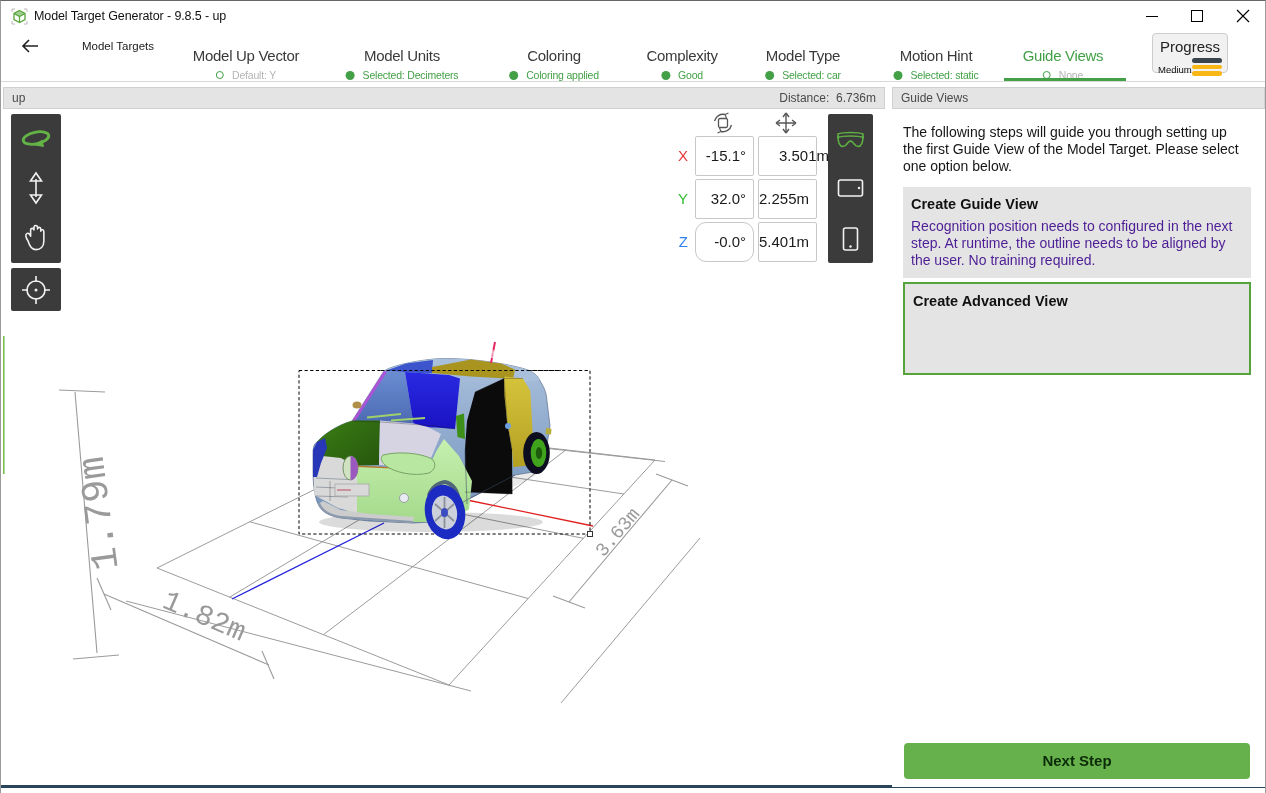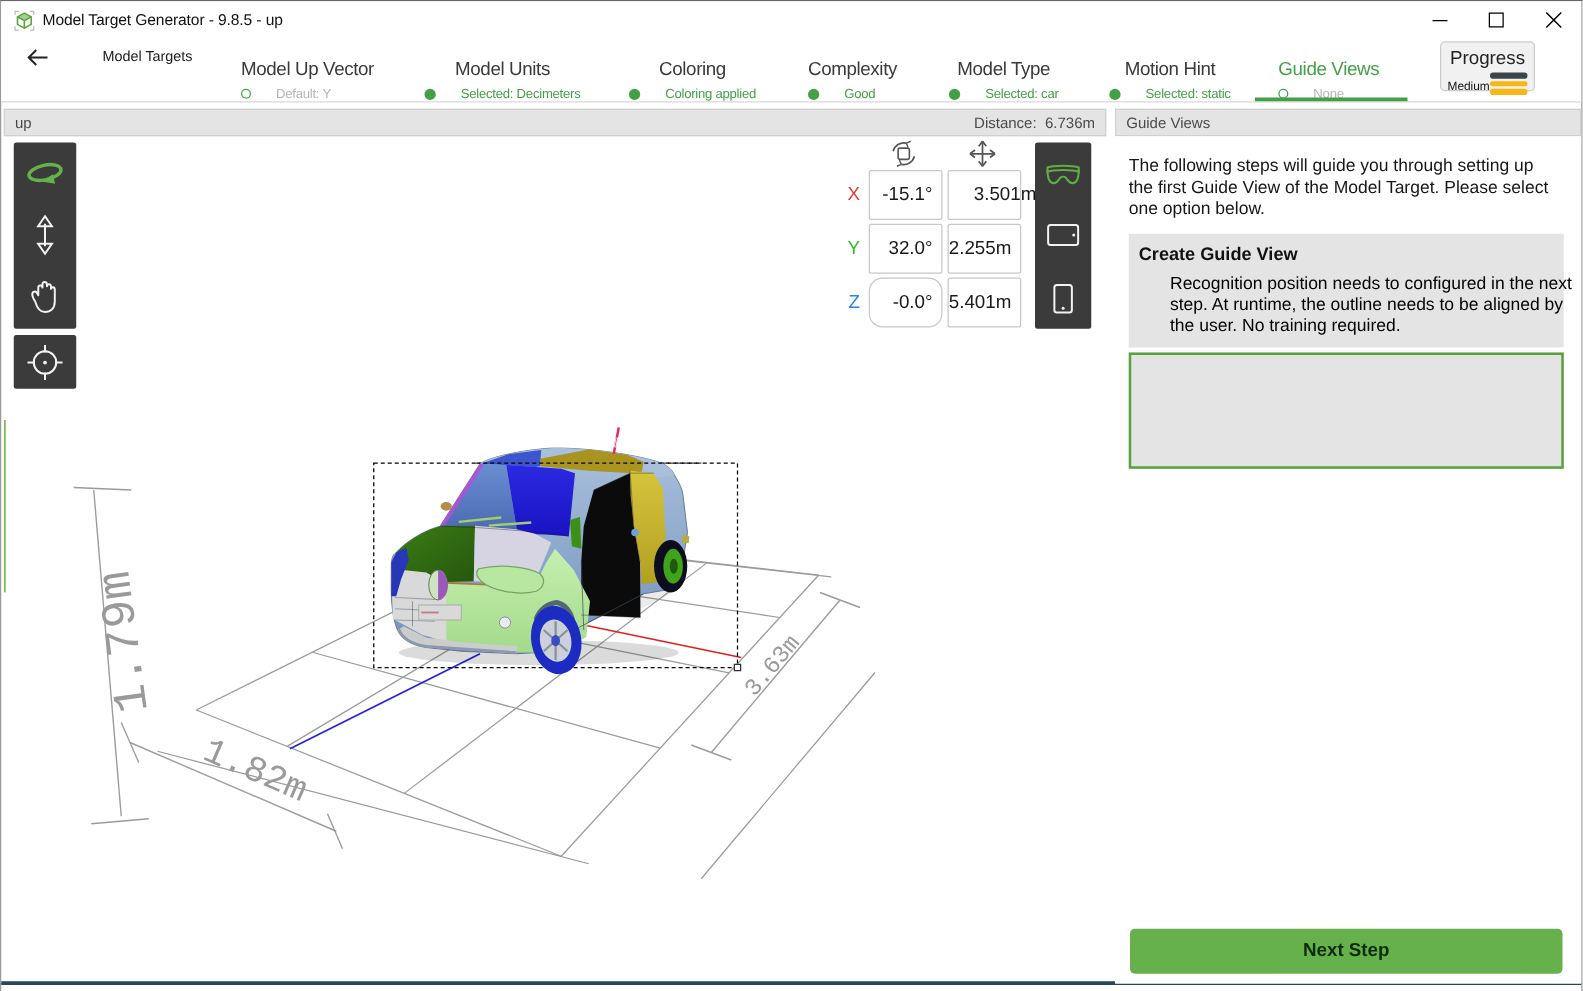"Default: Y" .tab .t2 { gap: 20px -> 8px; justify-content: none -> center }
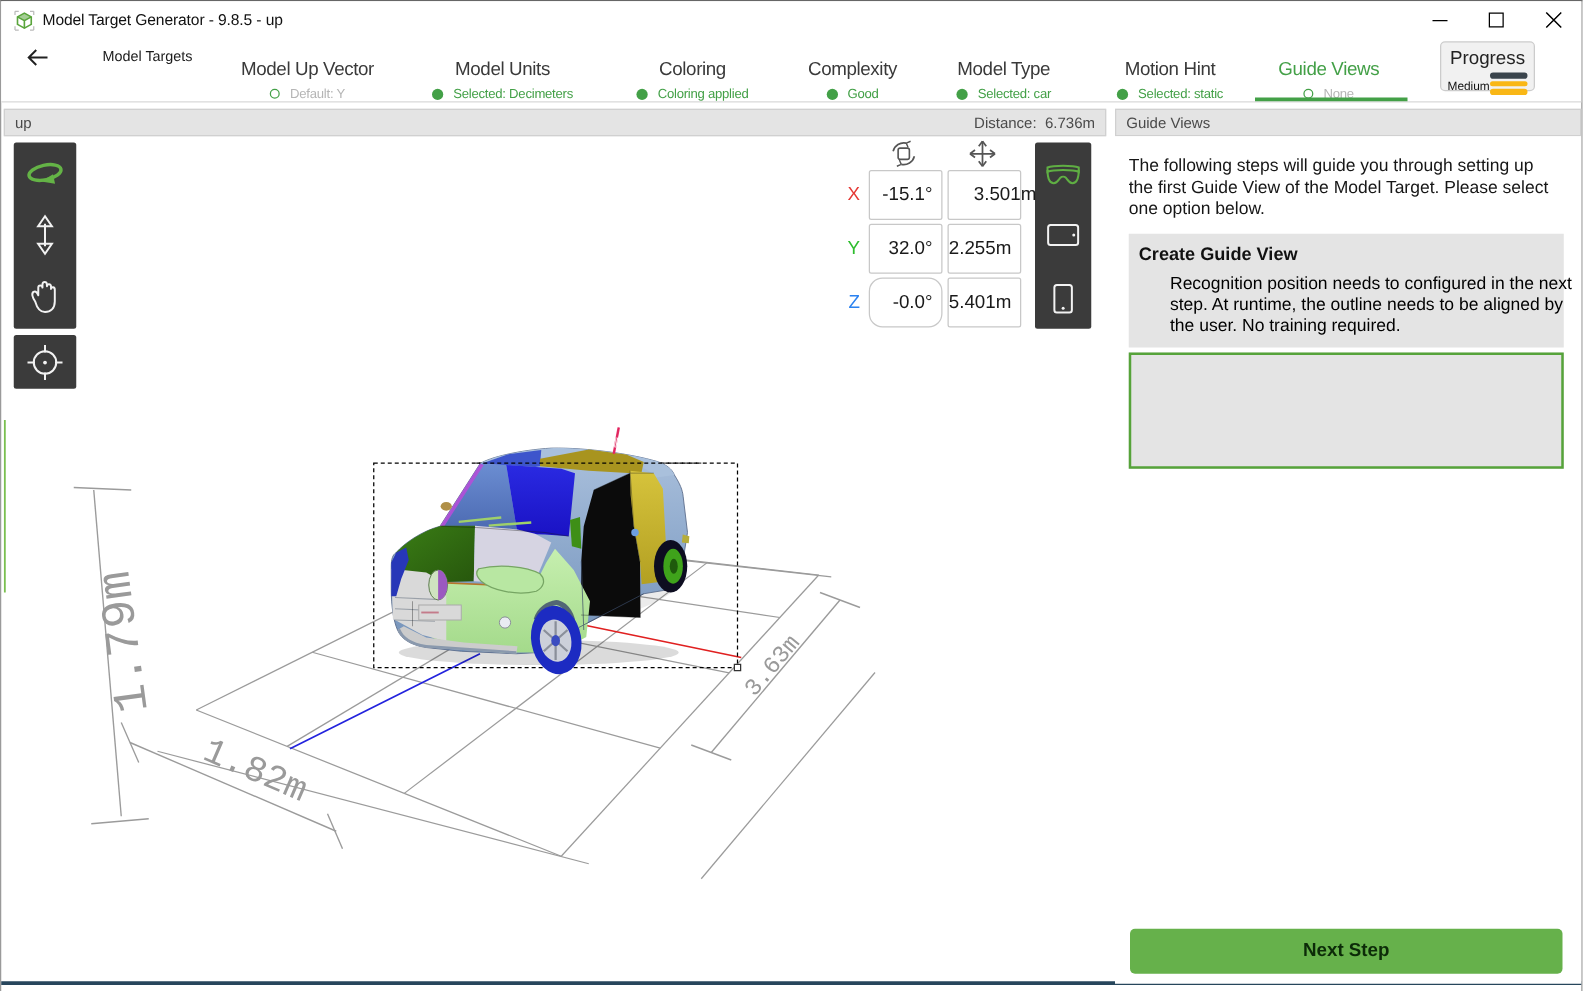"Recognition position needs to configured" .card p { color: #000000 -> #4c1d95; margin-left: 25px -> none }
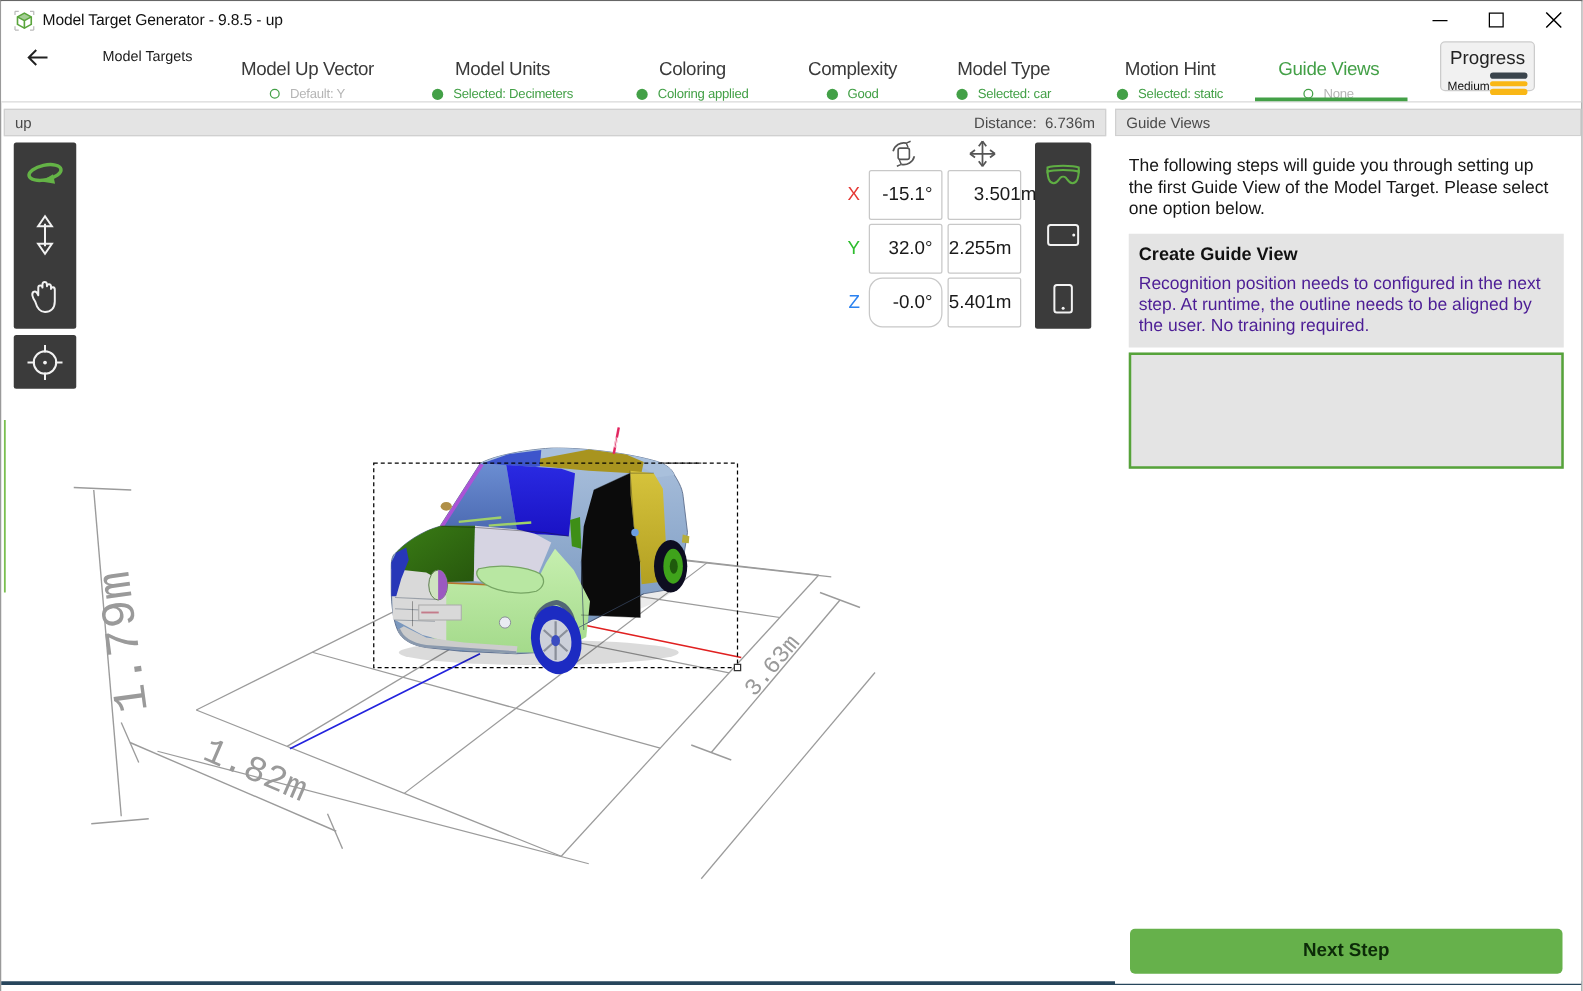"Create Advanced View" h3 { html: none -> <h3>Create Advanced View</h3> }
